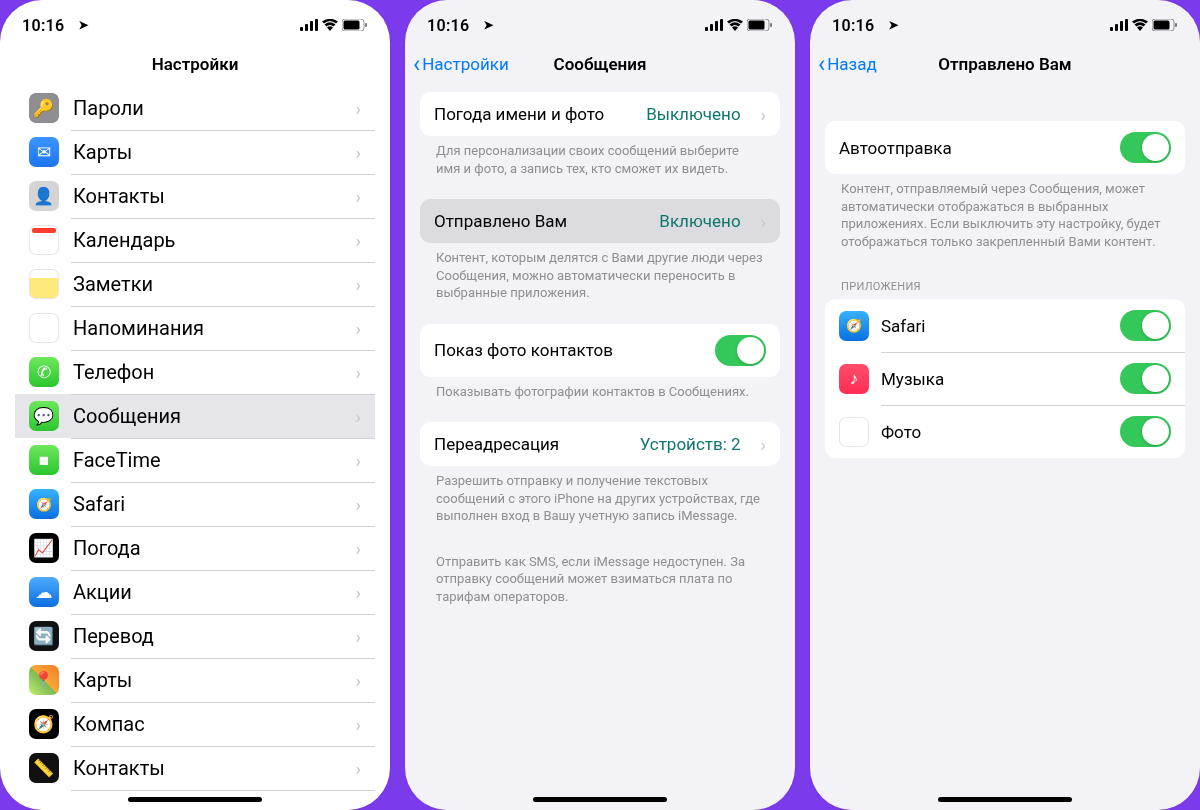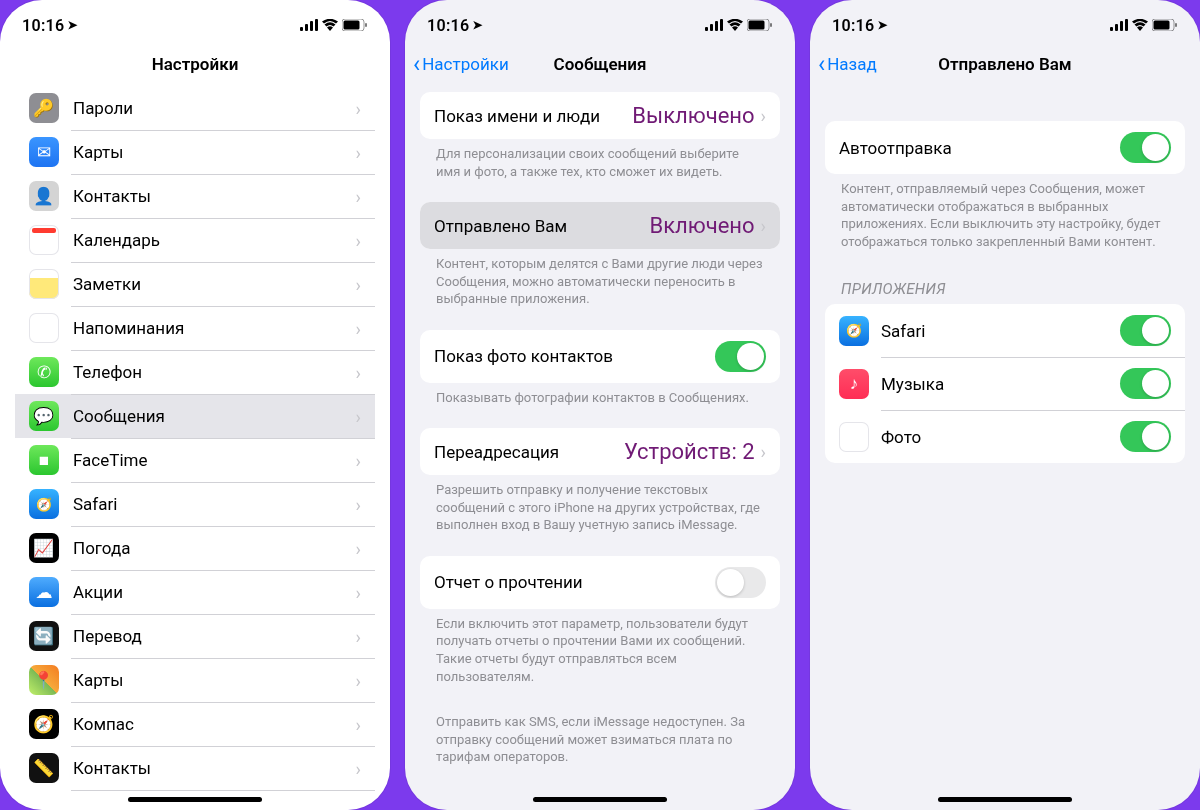"10:16" .status-left { gap: 3px -> 14px }
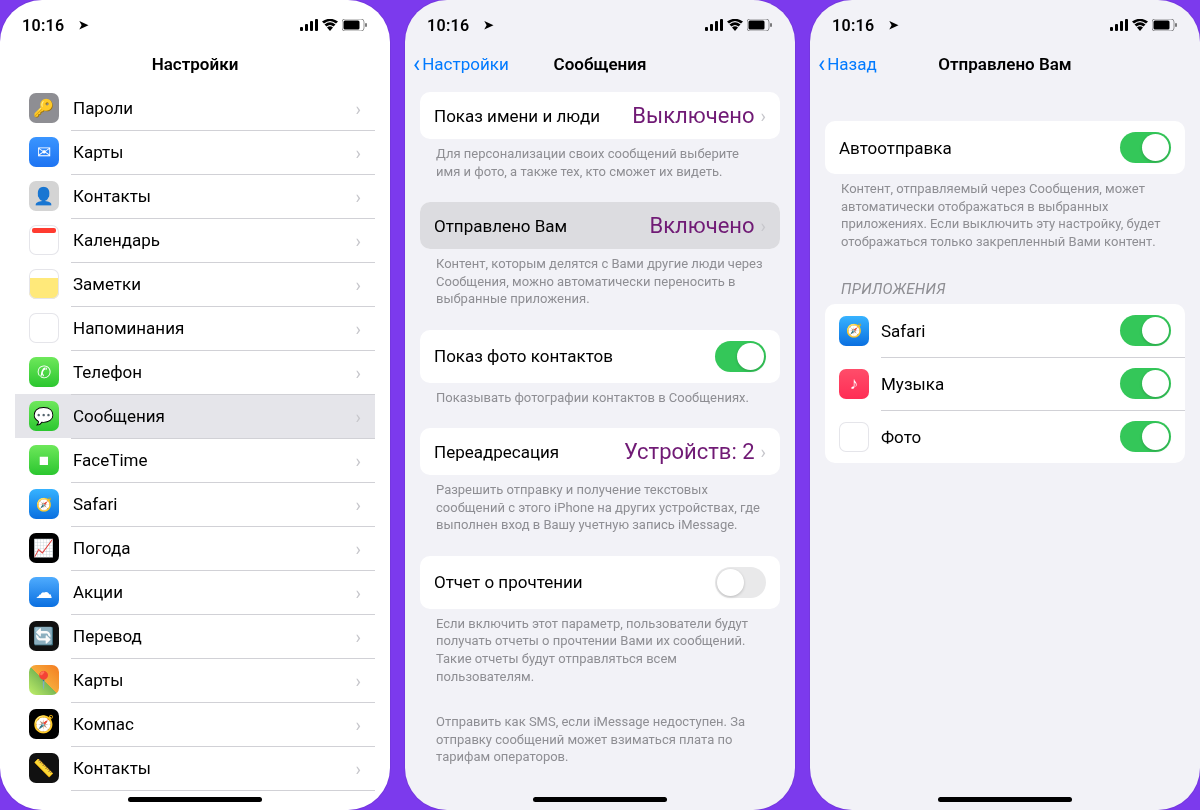"Пароли" .label { font-size: 17px -> 20px }
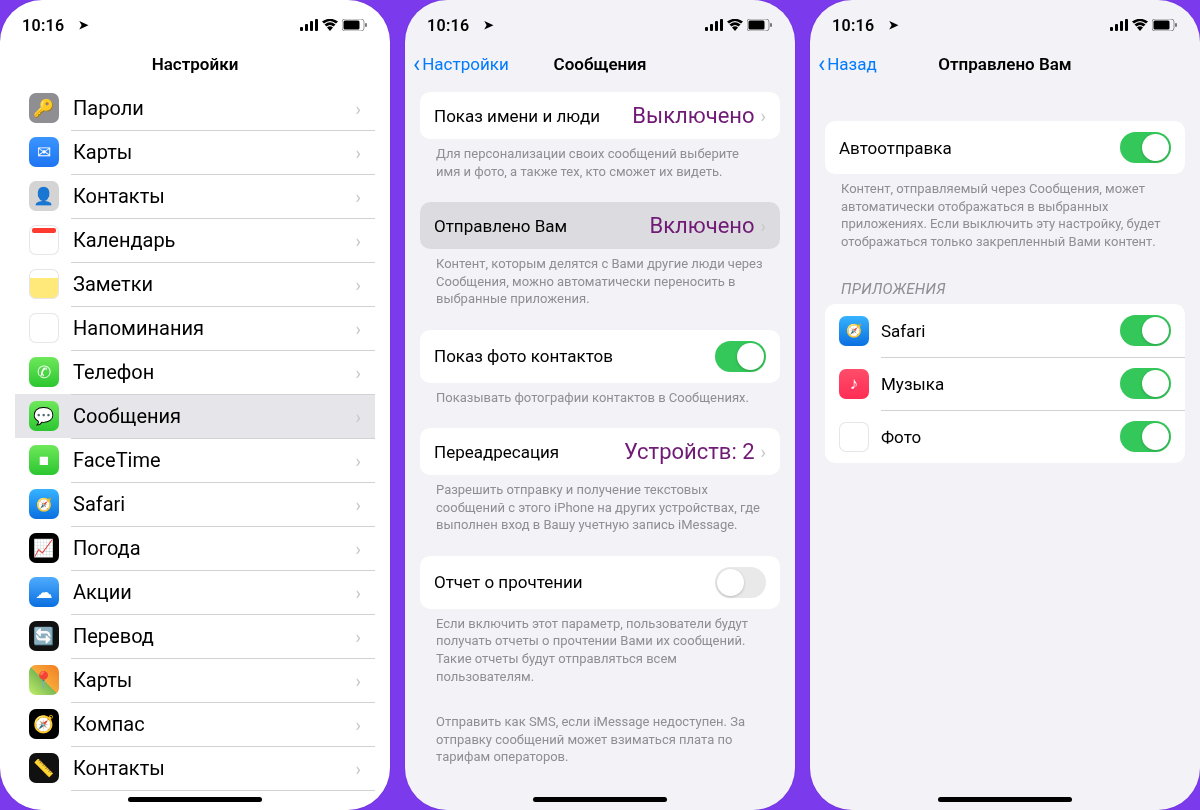"Показ имени и люди" div.cell-label { text: Показ имени и люди -> Погода имени и фото }
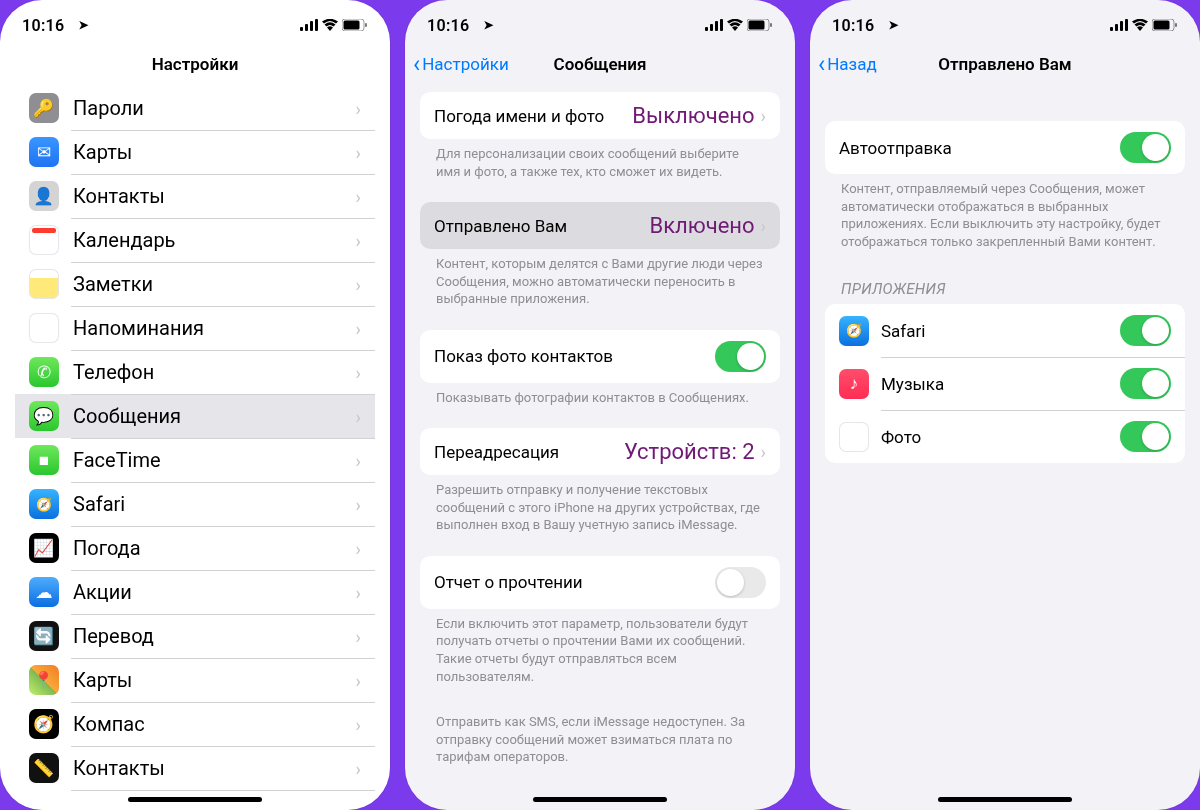"Выключено" .cell-val { color: #701a75 -> #0f766e; font-size: 22px -> 17px; margin-right: 6px -> 20px }
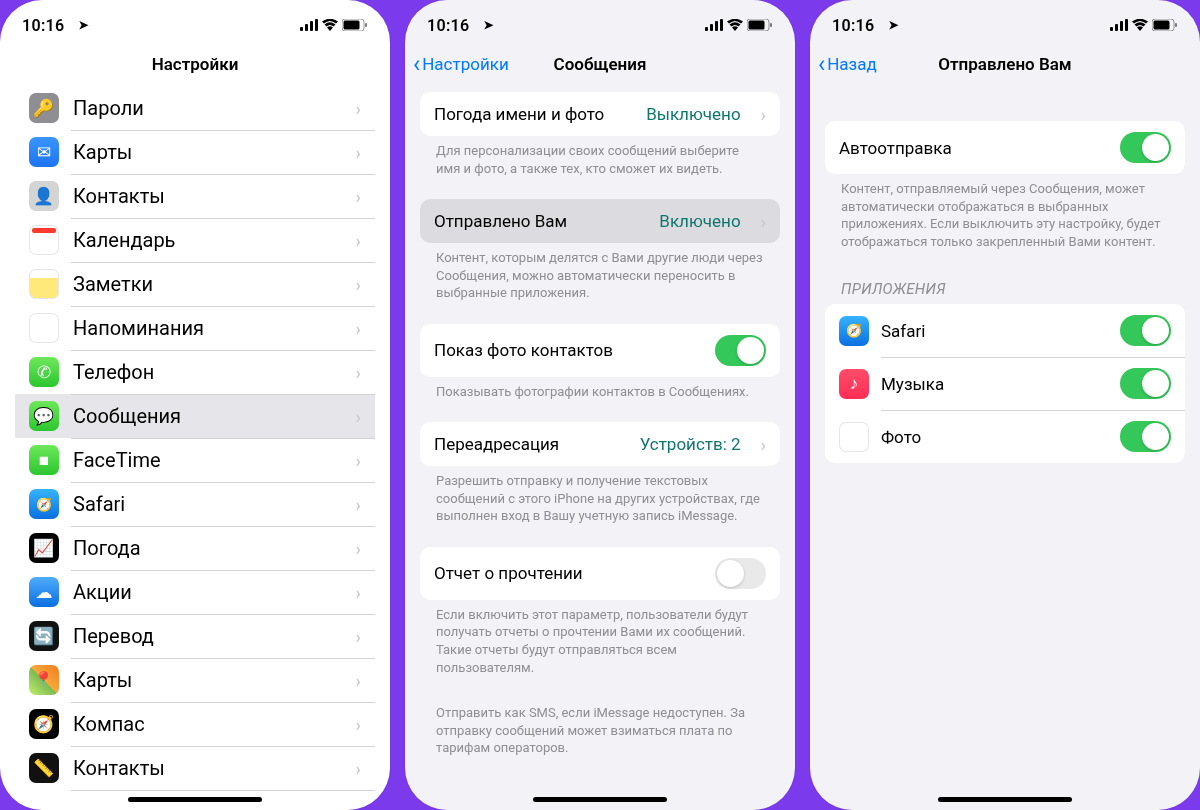"Для персонализации своих сообщений" div.footer { text: также -> запись }
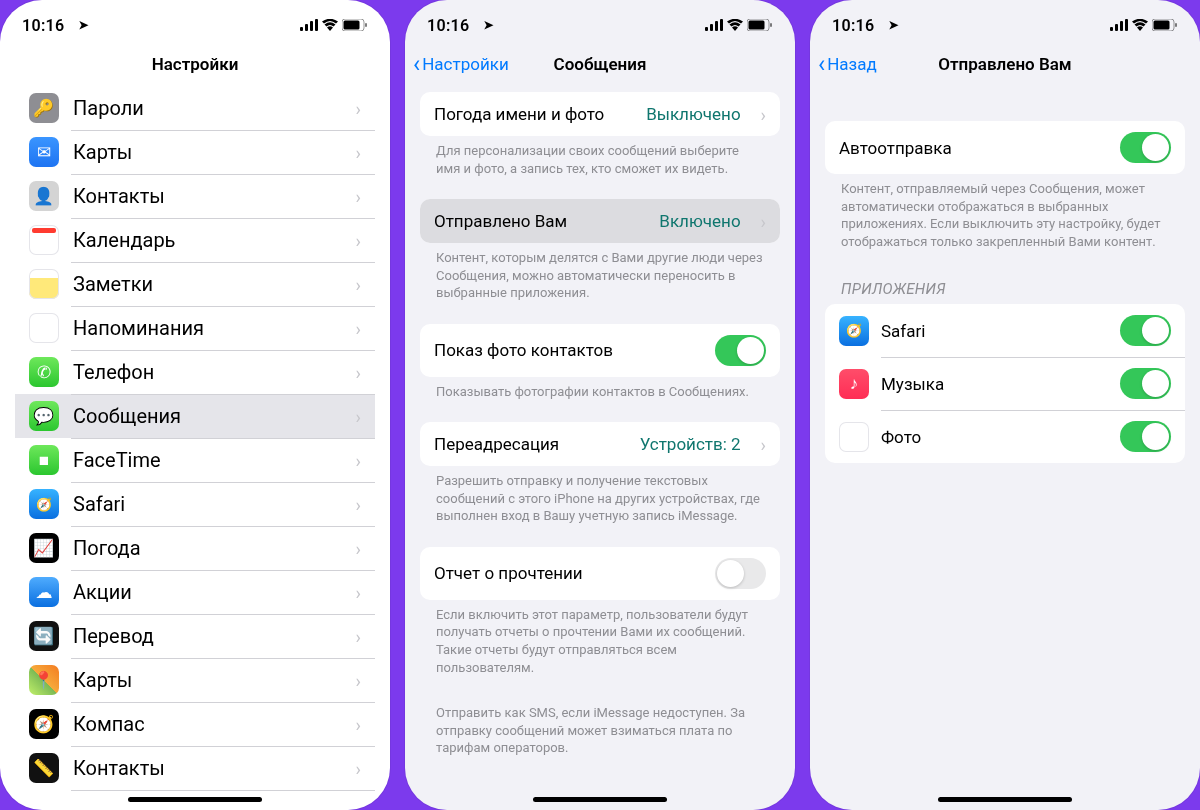"ПРИЛОЖЕНИЯ" .header-txt { font-size: 15px -> 11px; font-style: italic -> none }
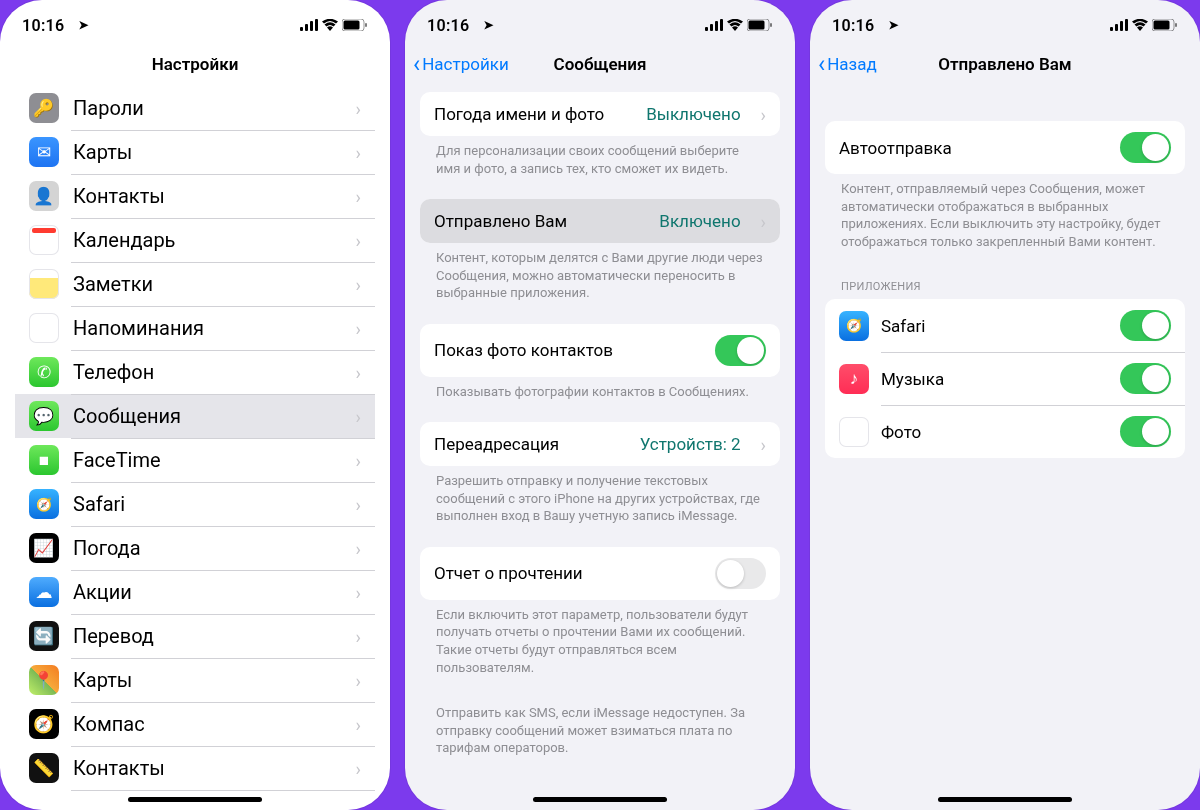"Отчет о прочтении" div.section { html: <div> <div> <div> <div>Отчет о прочтении</div> <div> <div></div> </div> </div> </div> <div>Если включить этот параметр, пользователи будут получать отчеты о прочтении Вами их сообщений. Такие отчеты будут отправляться всем пользователям.</div> </div> -> none }
